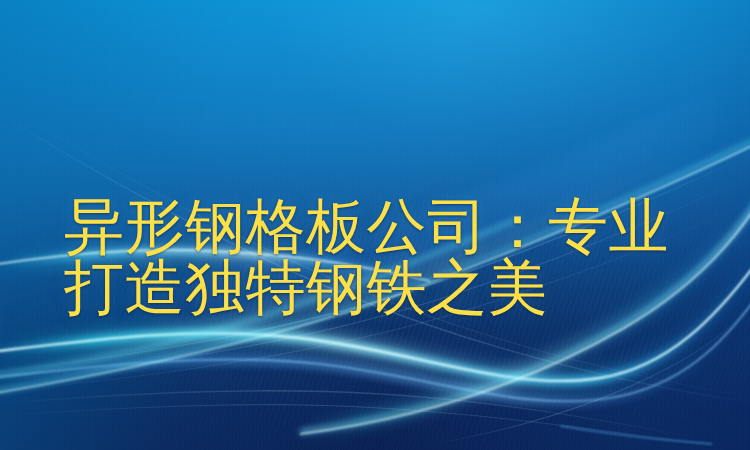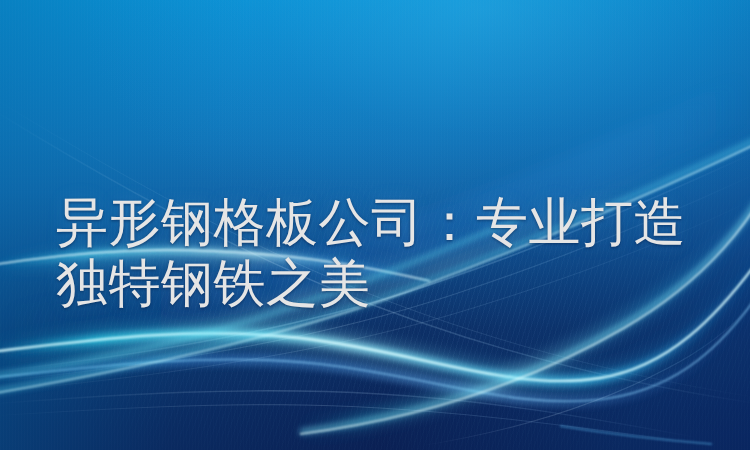"异形钢格板公司：专业打造独特钢铁之美" .headline { color: #e5e5e5 -> #fde047; font-size: 52px -> 60px; left: 56px -> 64px }
